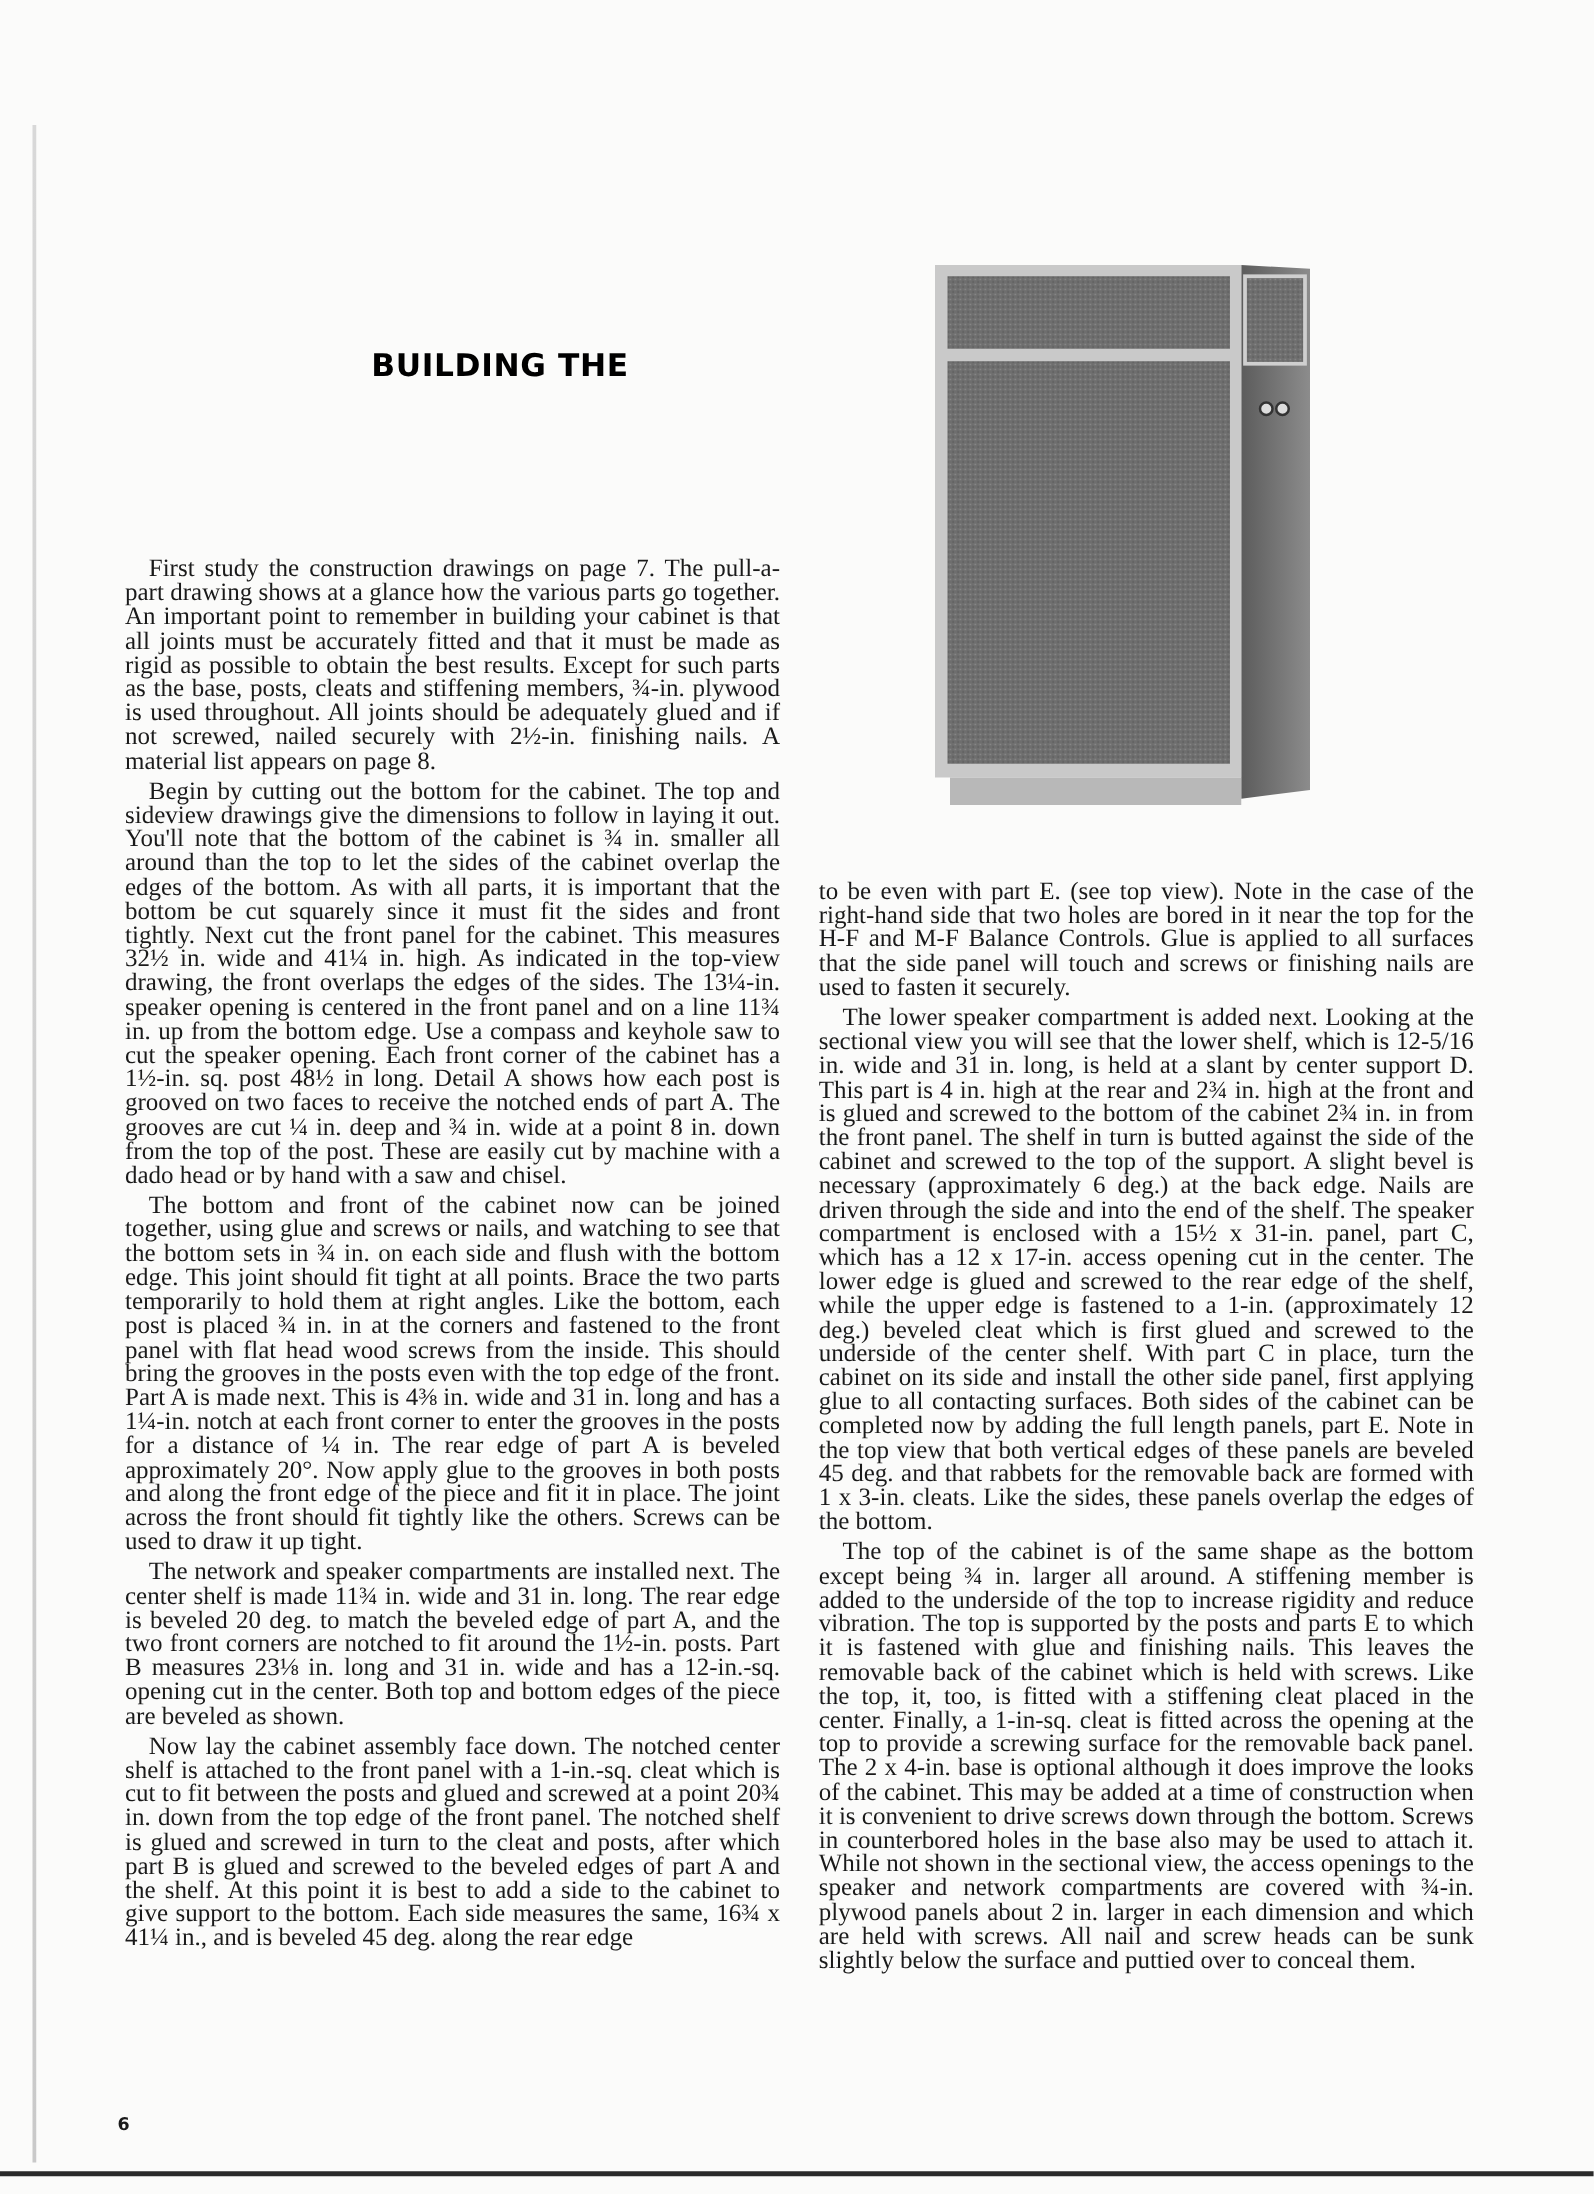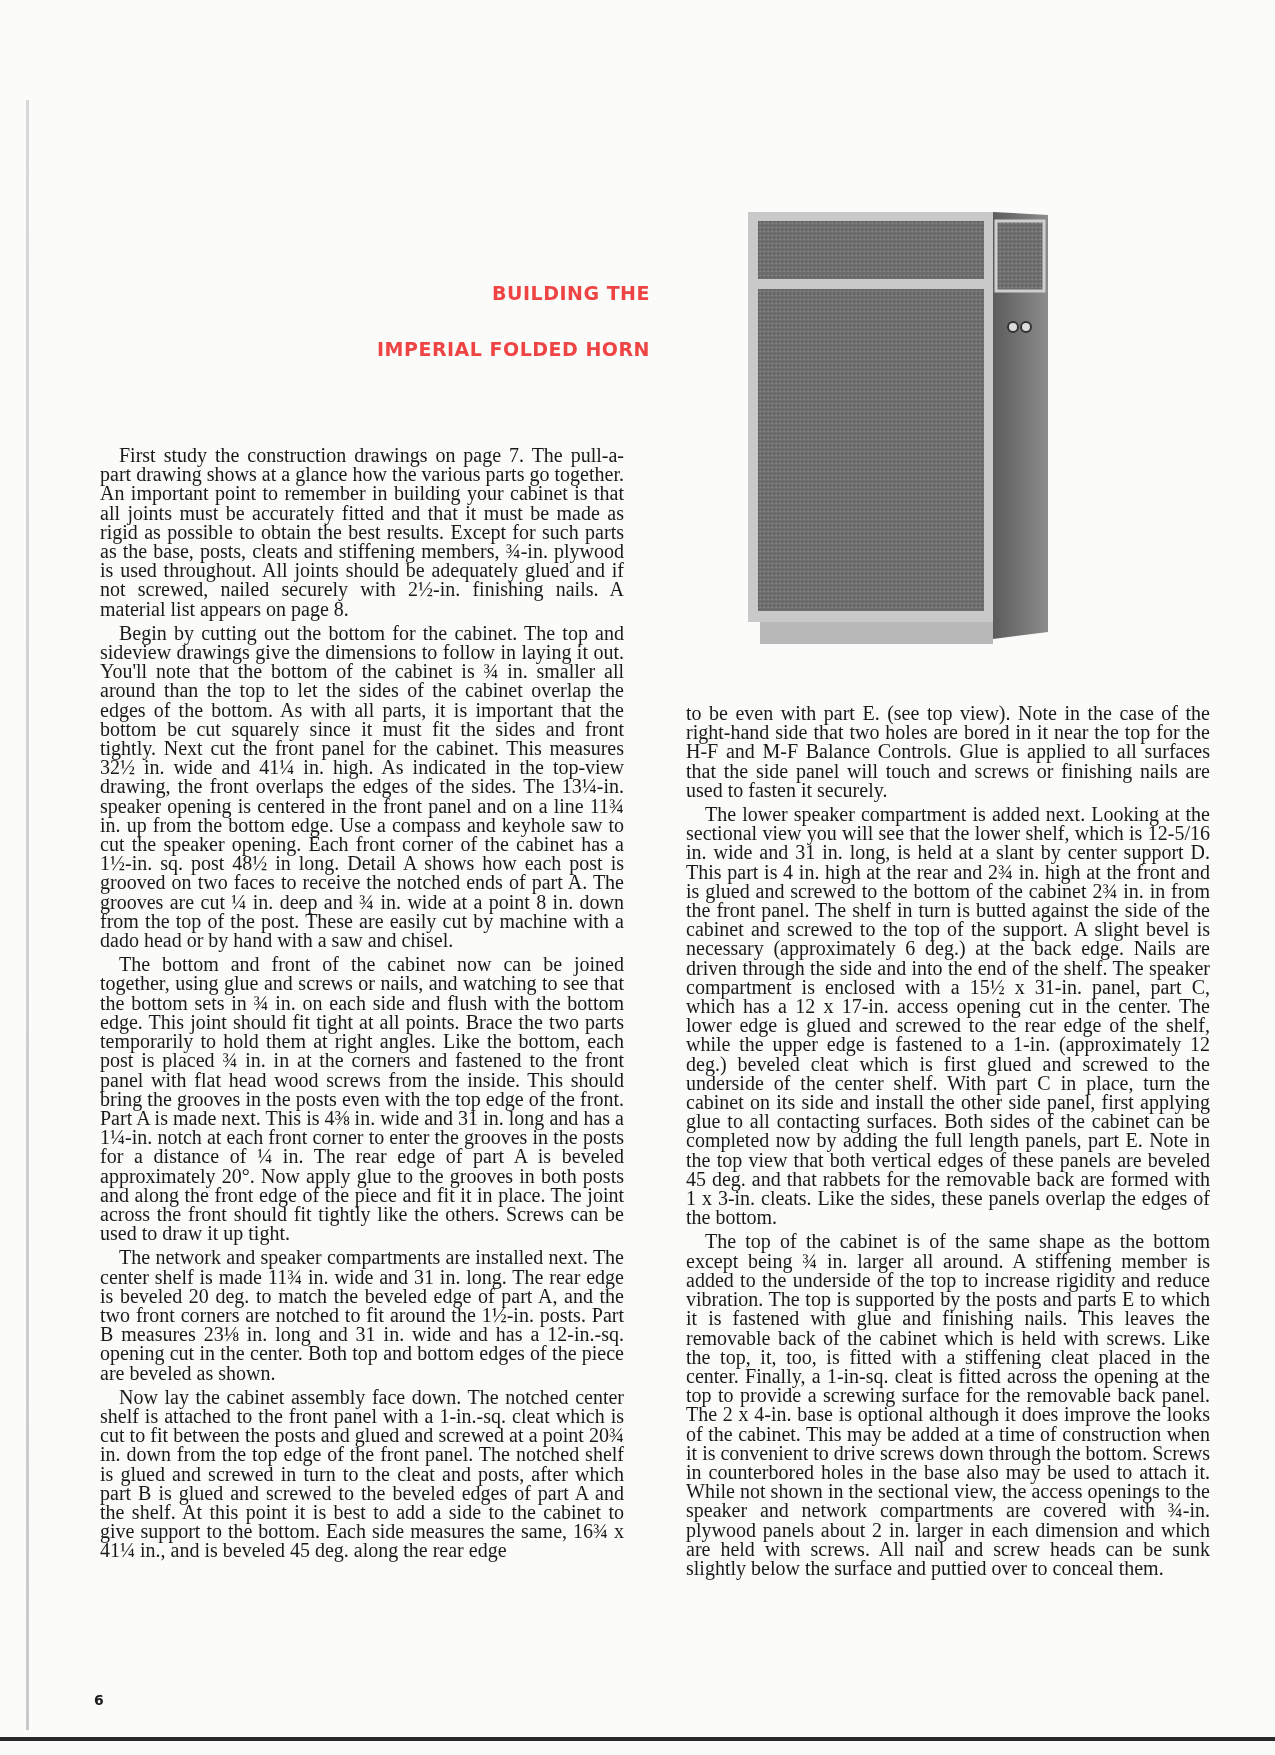"BUILDING THE" .title { color: #ef4444 -> #000000; font-size: 19px -> 25px; text-align: right -> center }
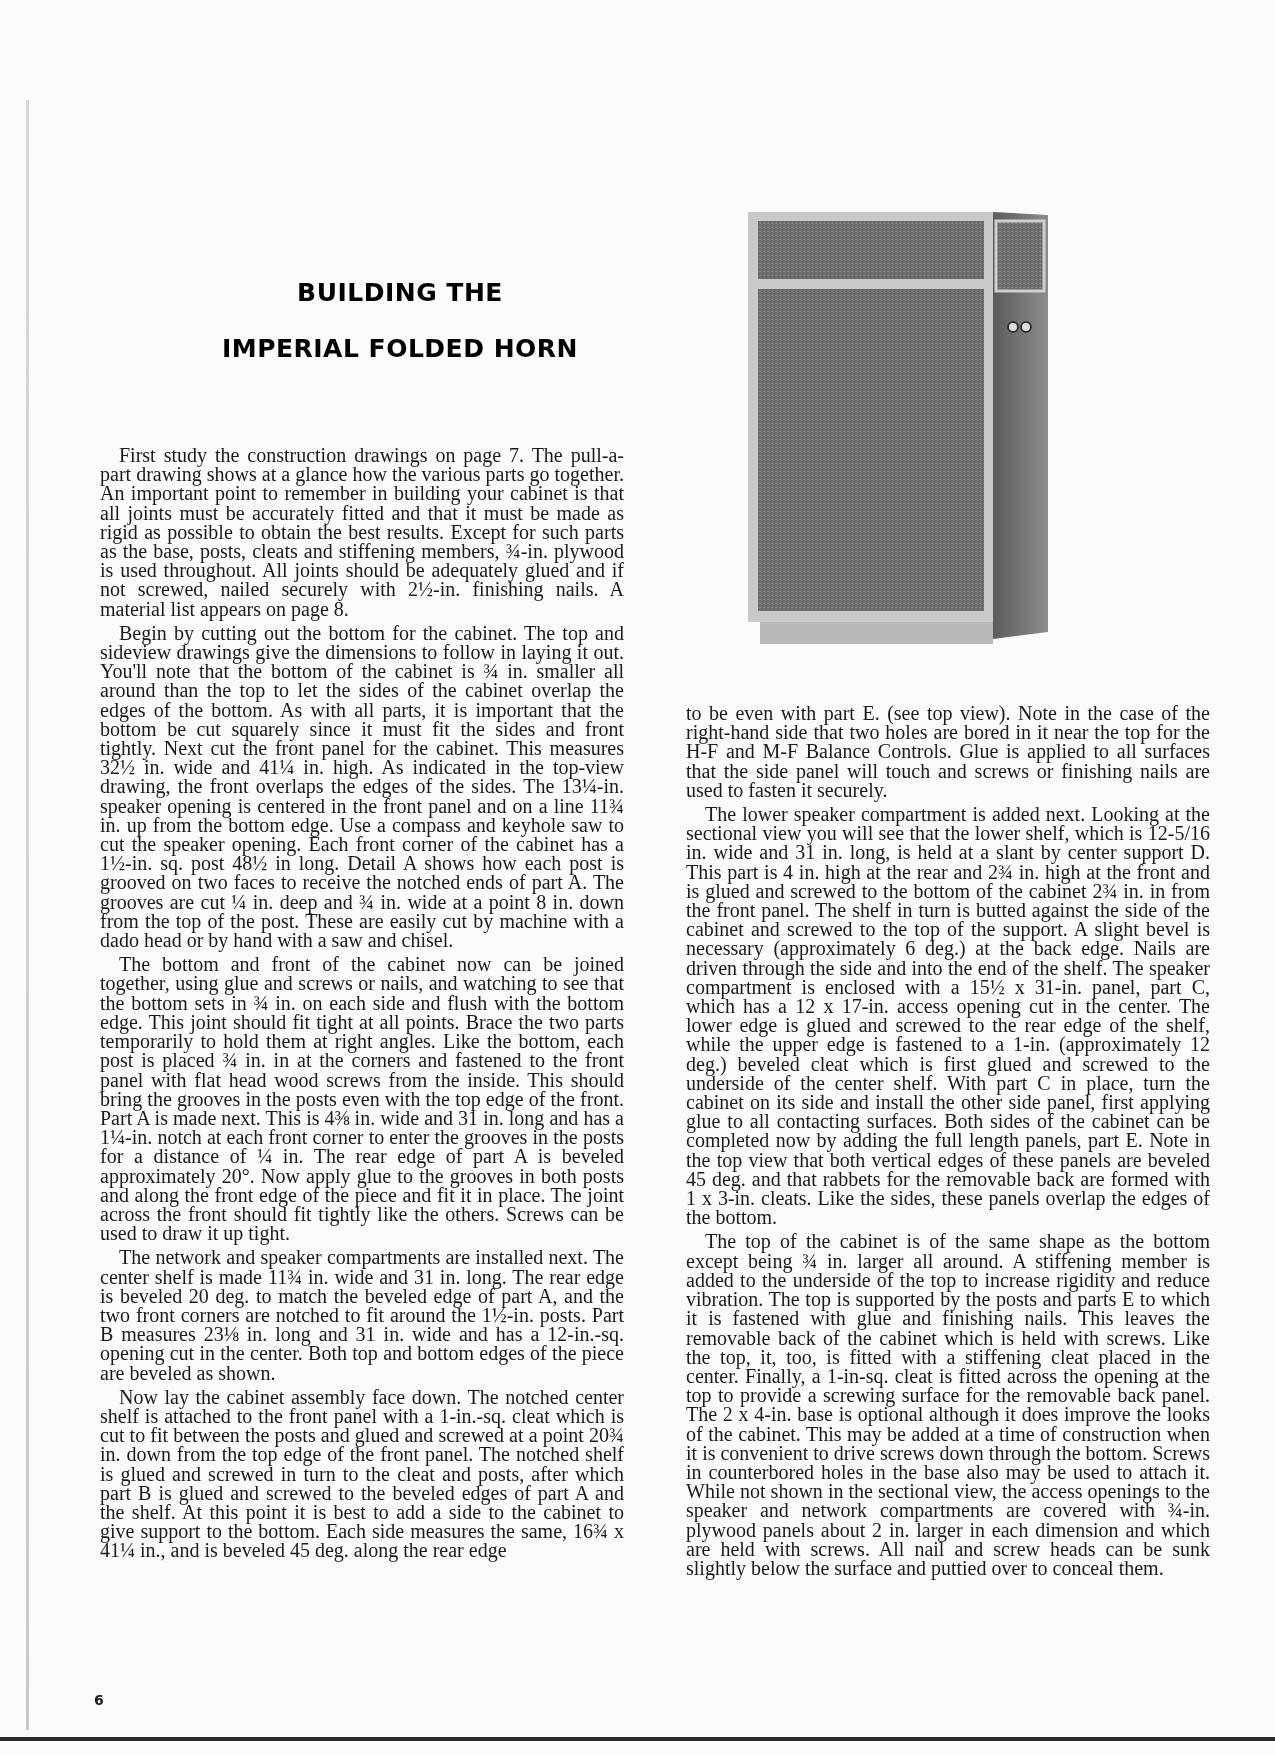"IMPERIAL FOLDED HORN" div { html: <div>IMPERIAL FOLDED HORN</div> -> none }
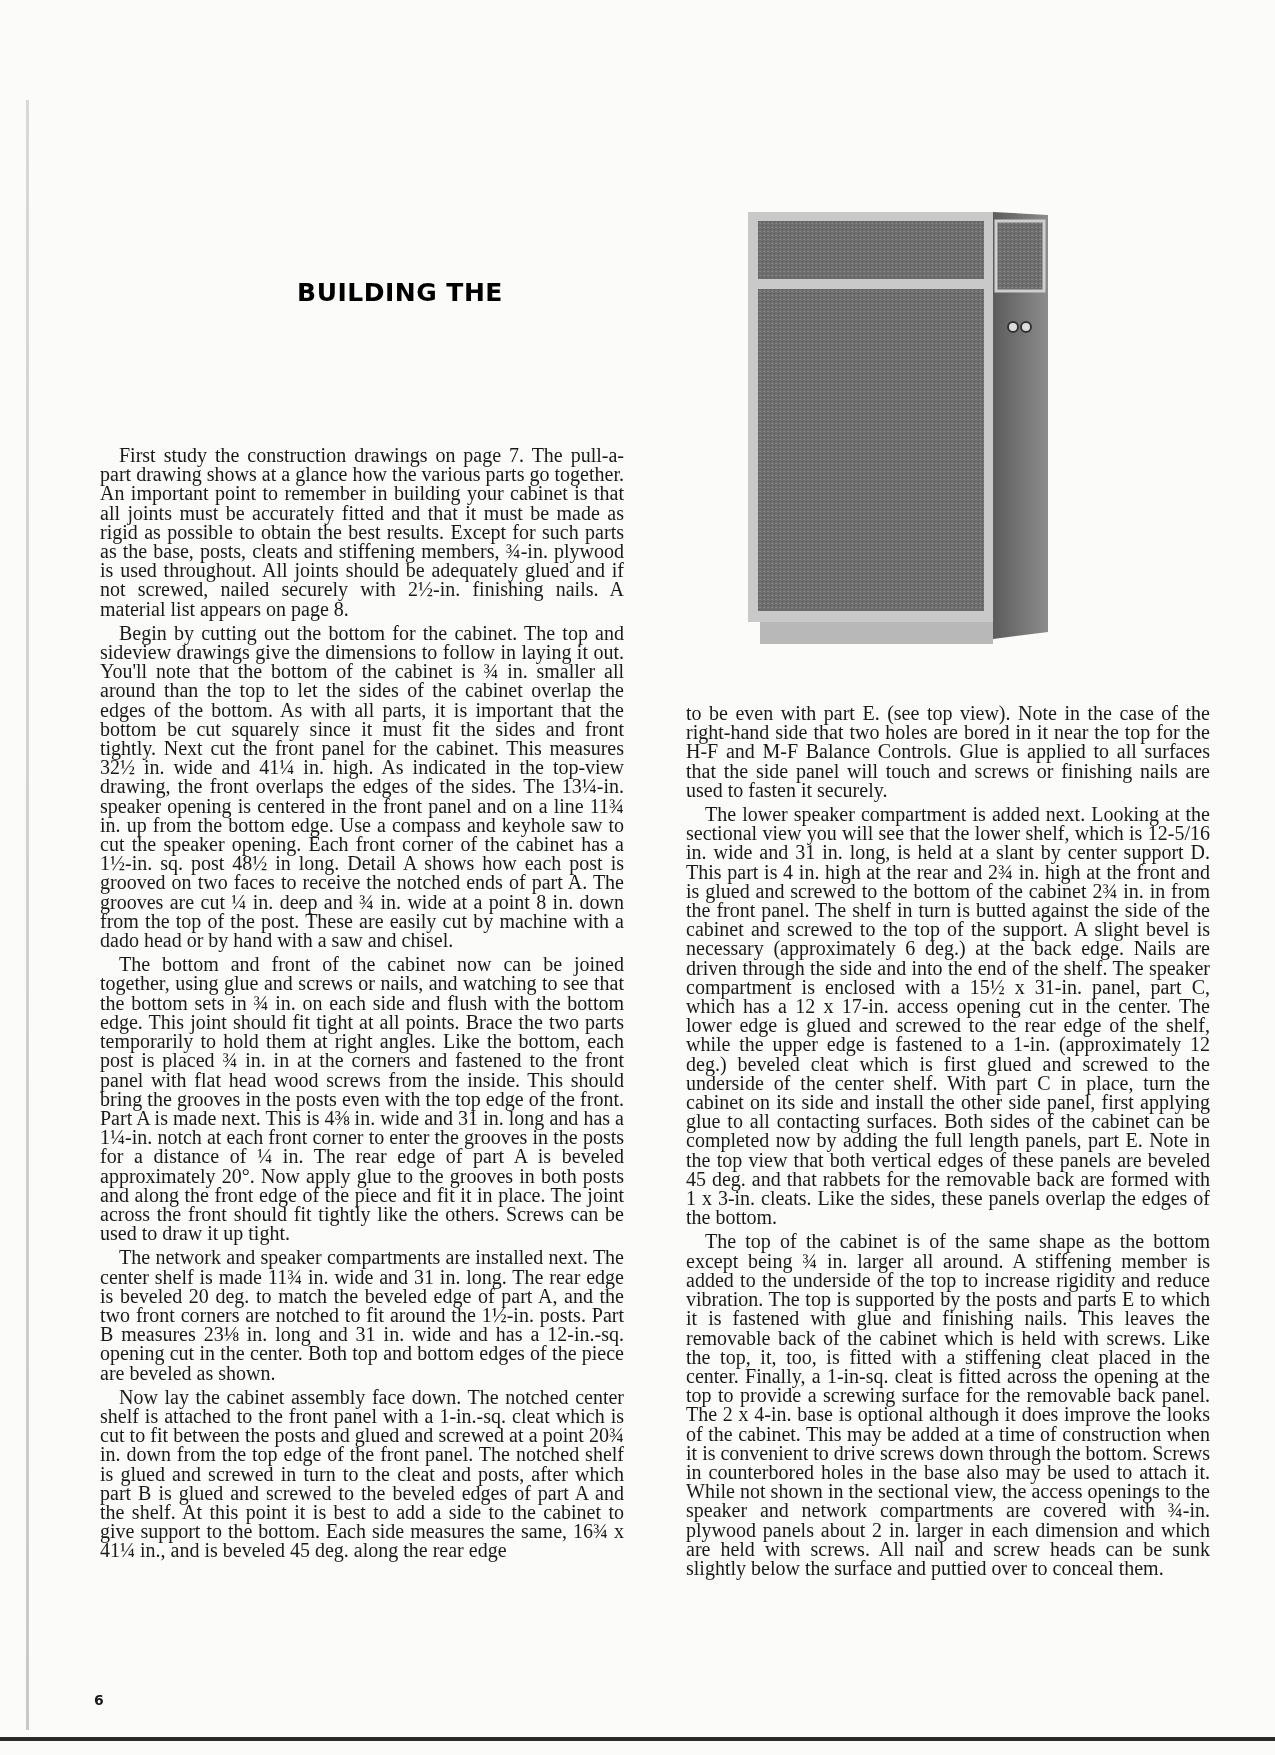"to be even with part" .col-right { margin-left: 31px -> none }
